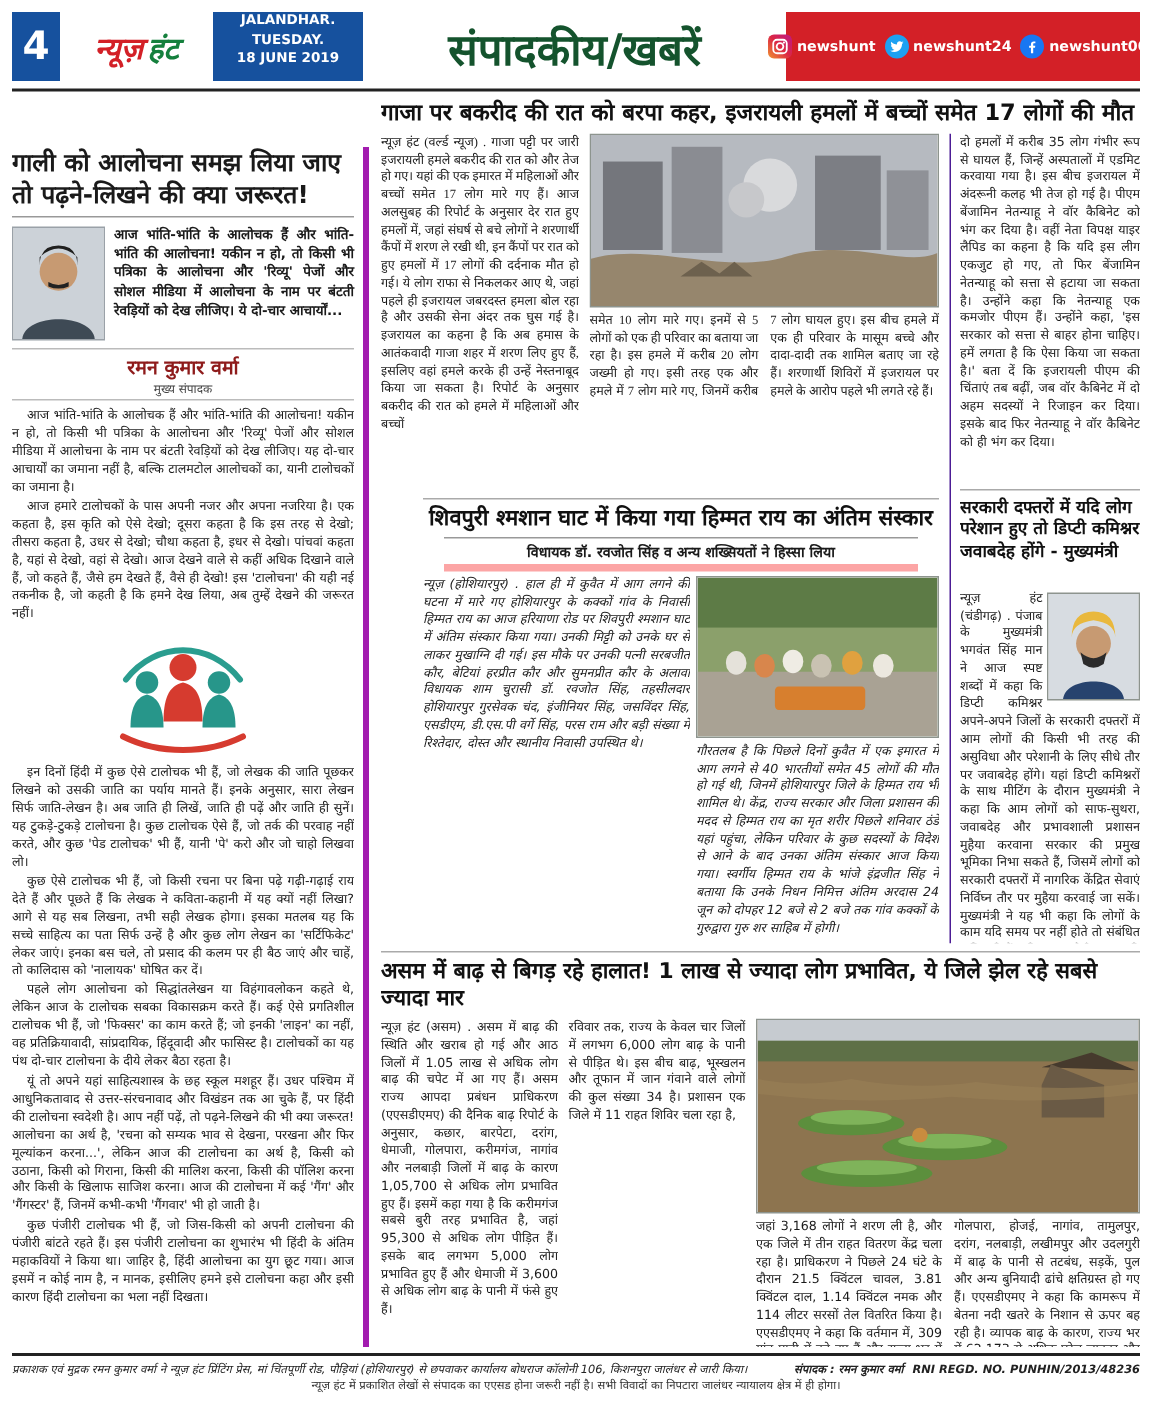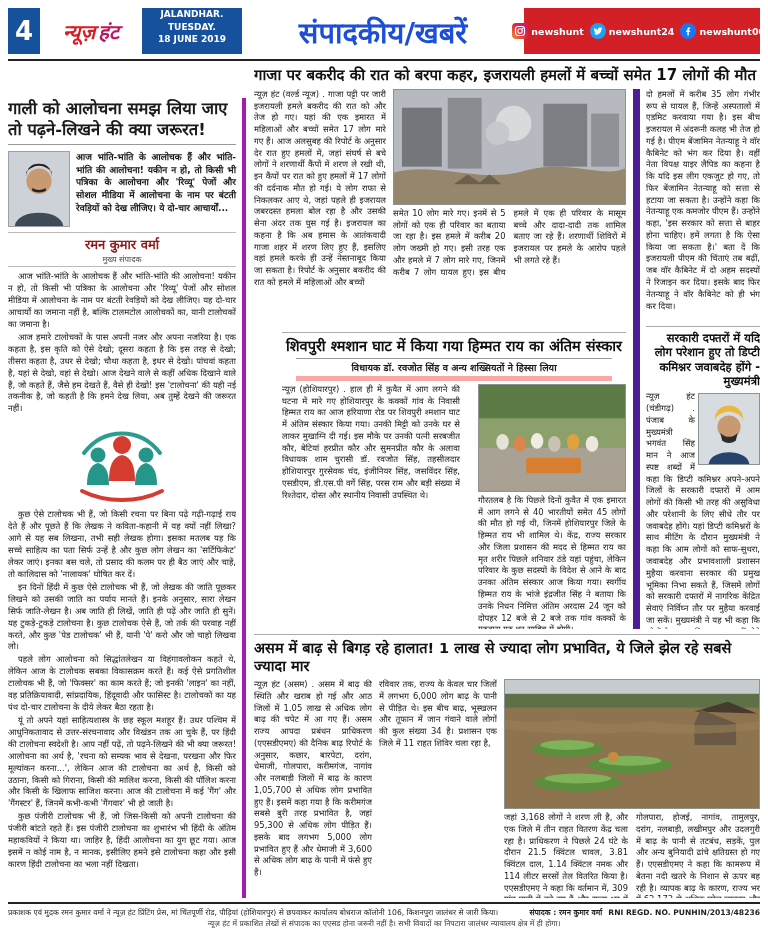"हंट" .logo .l2 { color: #be185d -> #15803d }
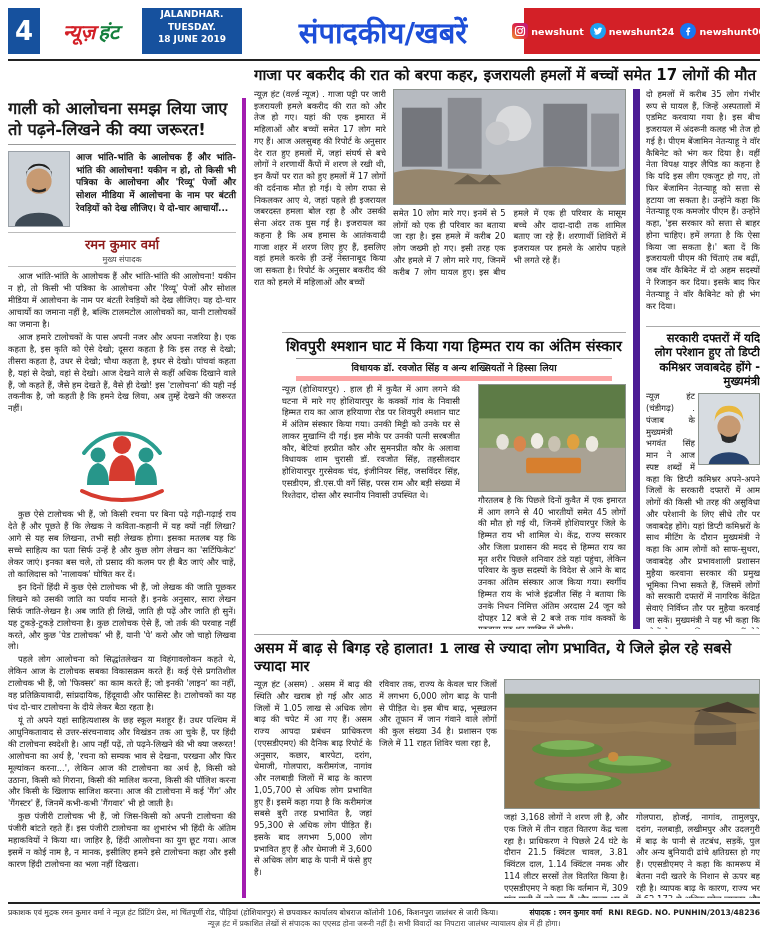"संपादकीय/खबरें" .section-title { color: #1d4ed8 -> #14532d }
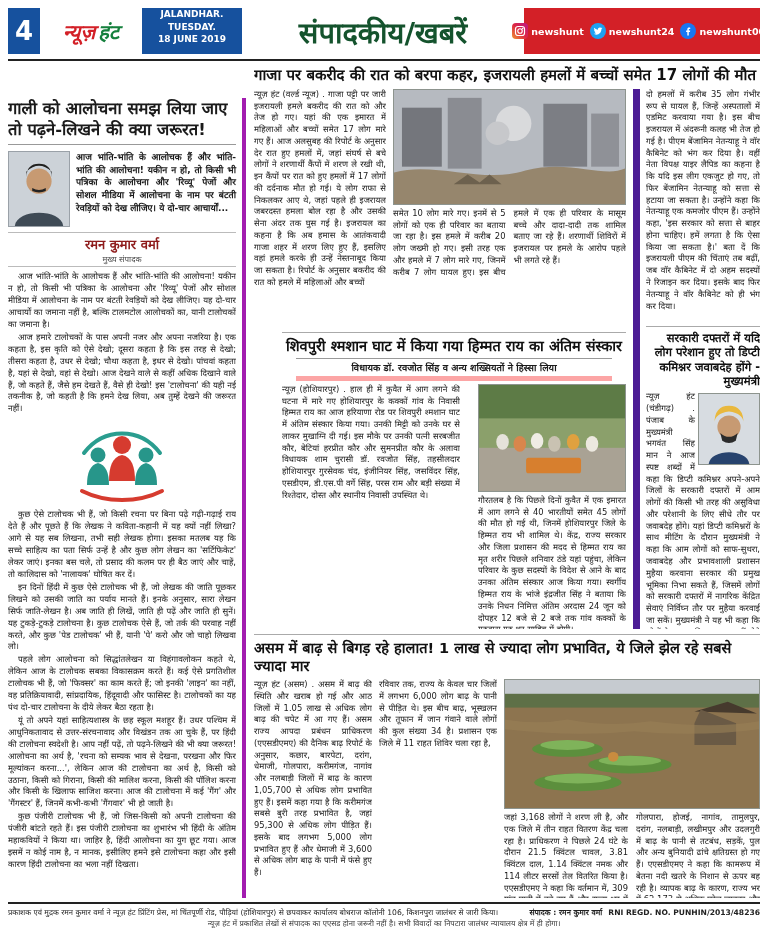"न्यूज़ हंट (वर्ल्ड न्यूज) ." .gaza-content { font-family: none -> Liberation Serif, serif }
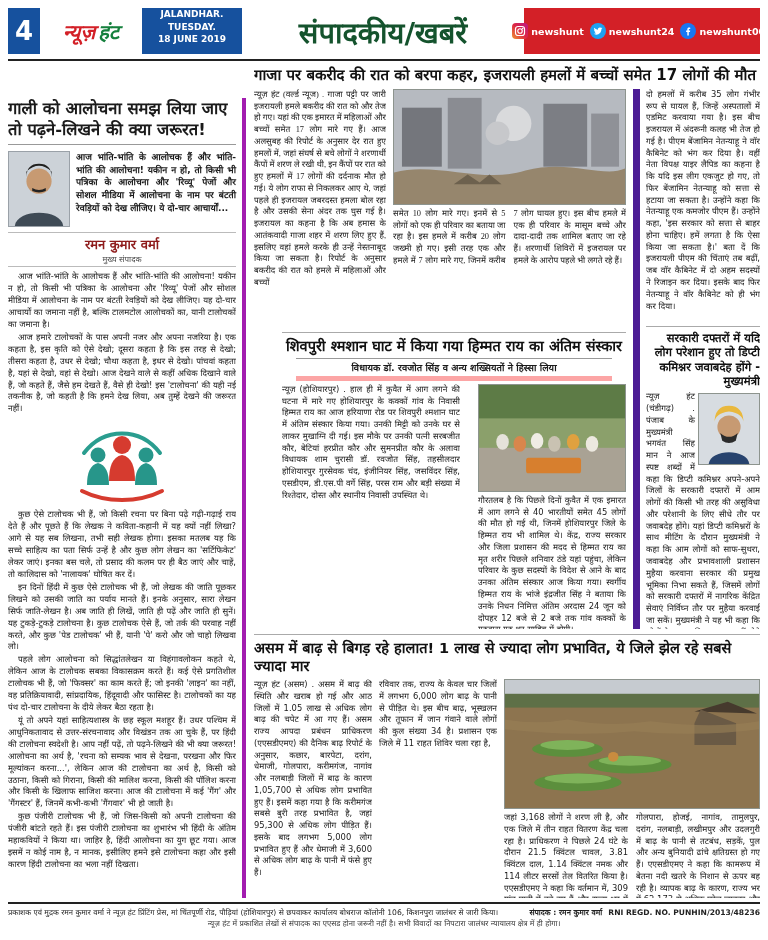"दो हमलों में करीब 35" .colgroup-right { border-left: 7px solid #4c1d95 -> 1px solid #4c1d95 }
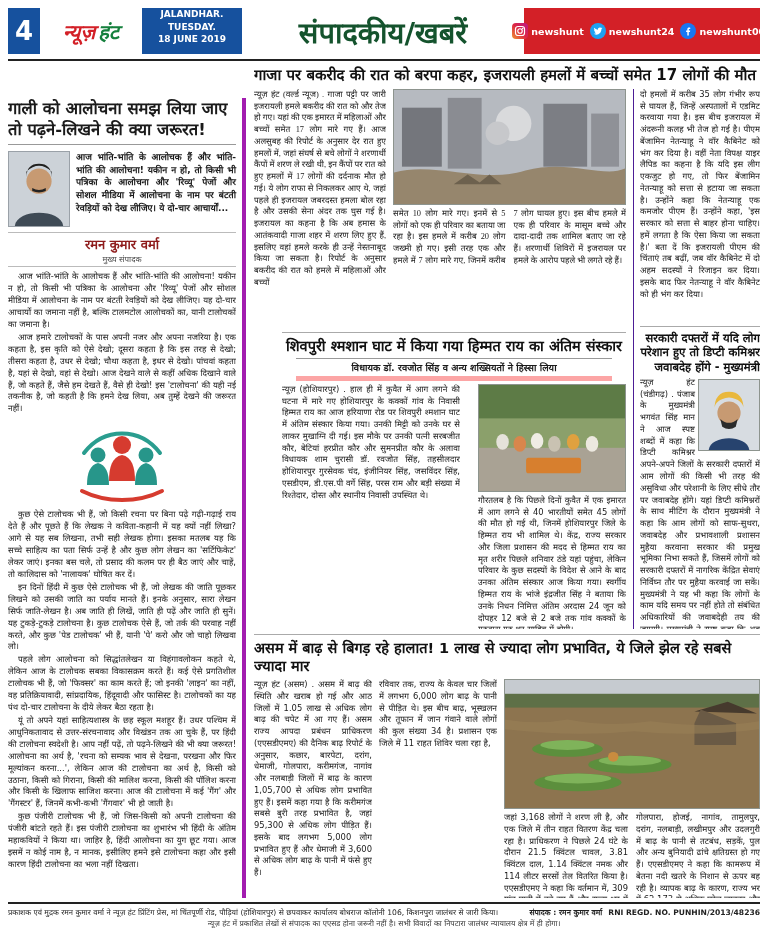"सरकारी दफ्तरों में यदि लोग" .cm-headline { margin-bottom: 3px -> 19px; text-align: right -> left }
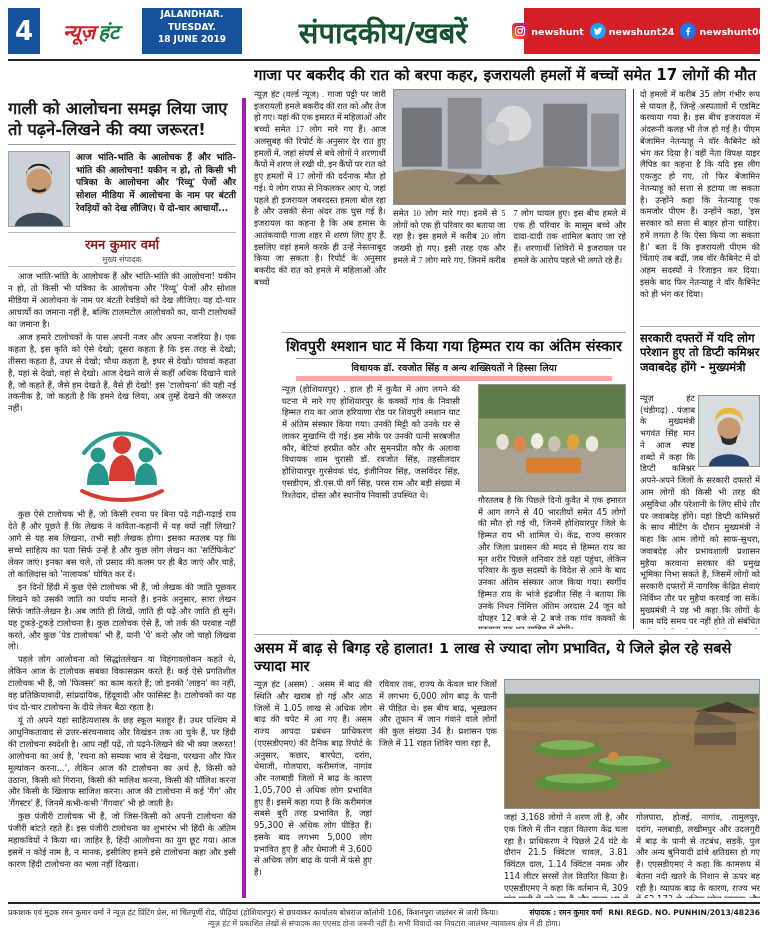"न्यूज़ (होशियारपुर) . हाल ही" .shiv-content { font-style: none -> italic; gap: 18px -> 4px }
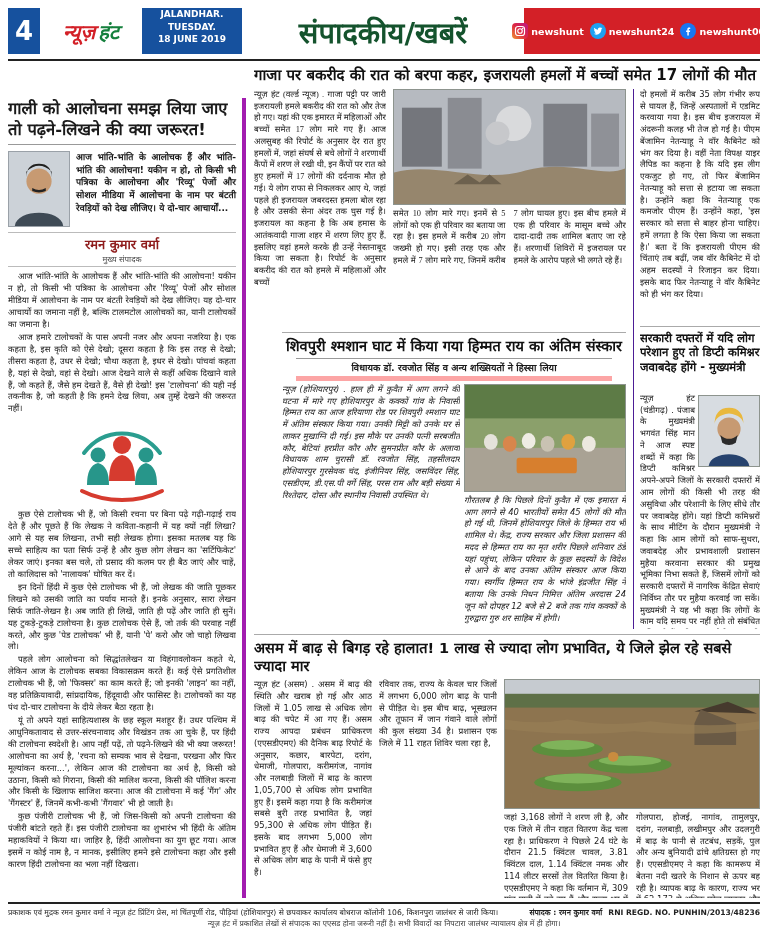"कुछ ऐसे टालोचक भी हैं," p { order: before "इन दिनों हिंदी में कुछ" -> after "इन दिनों हिंदी में कुछ" }
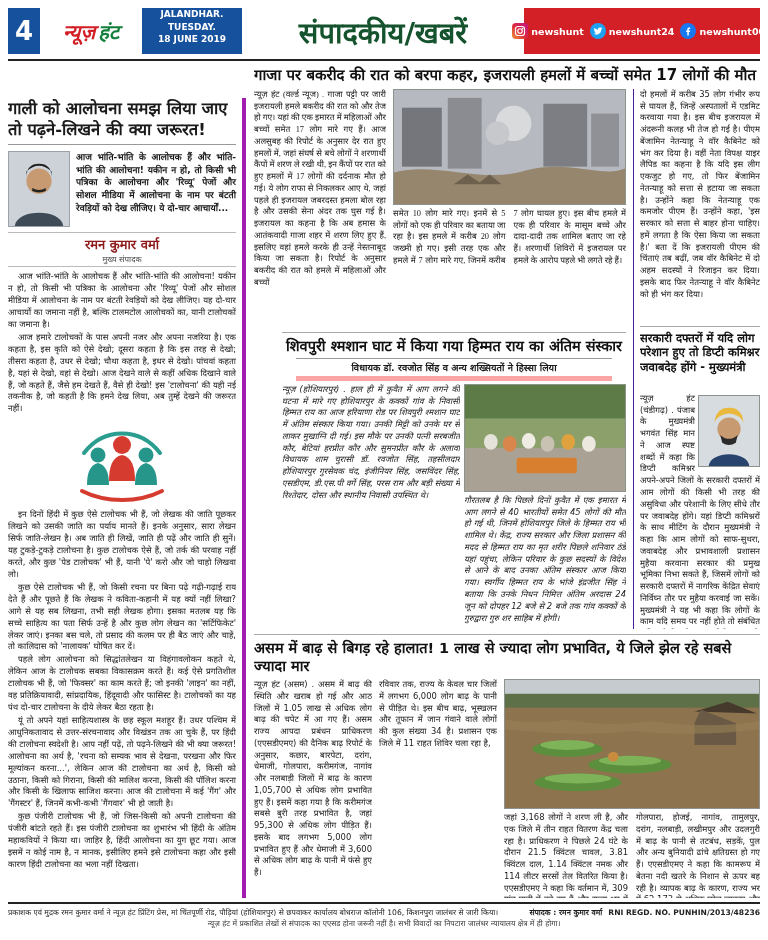"प्रकाशक एवं मुद्रक रमन कुमार" .footer-line1 { font-style: none -> italic }
